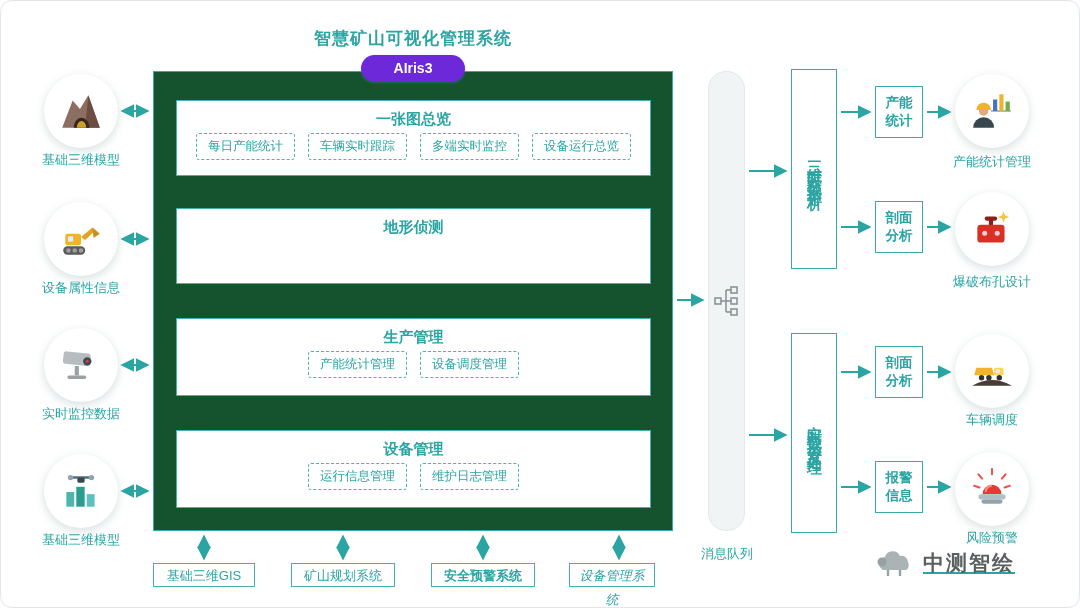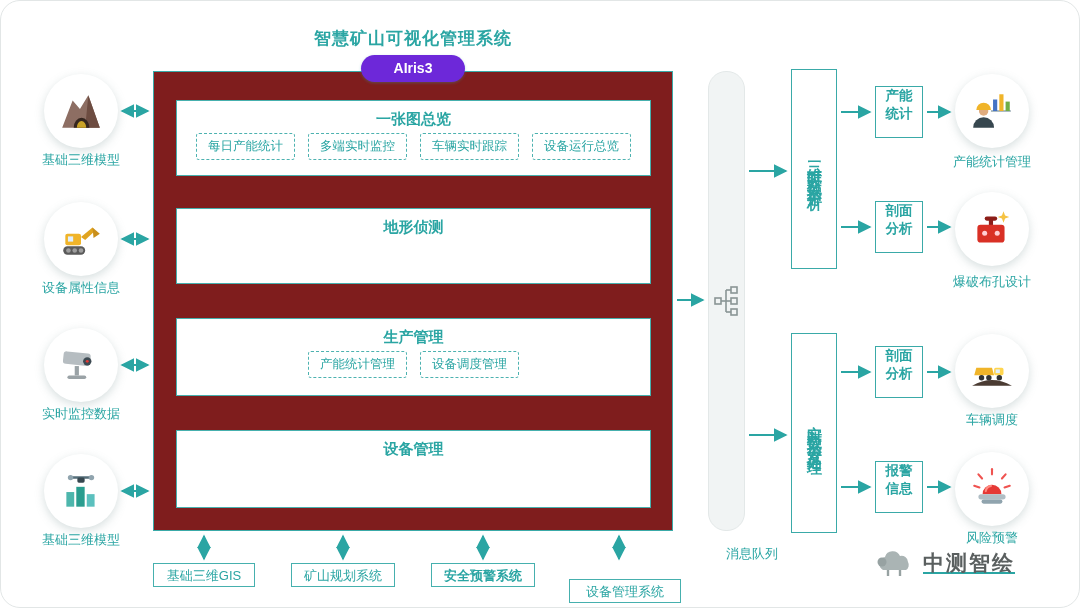"智慧矿山可视化管理系统" .canvas { border-radius: 20px -> 12px }
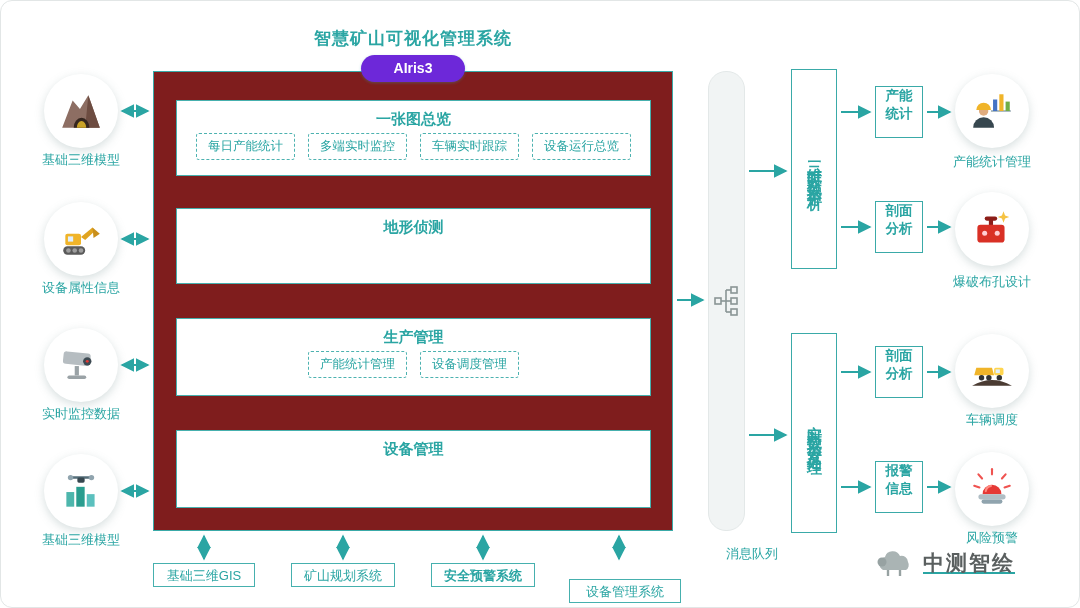"产能统计" .out-box { align-items: none -> center }
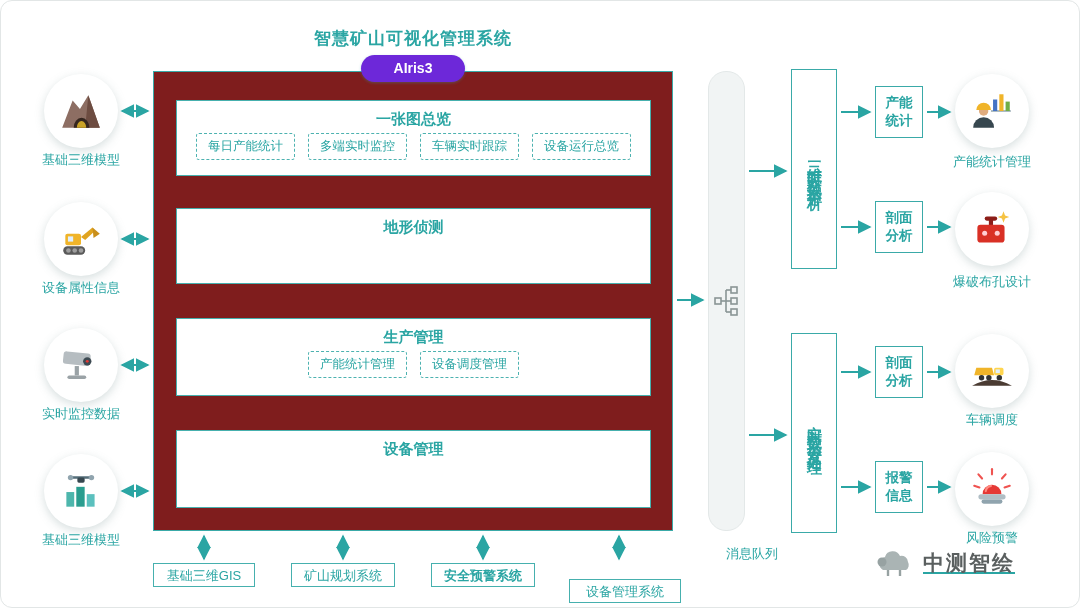"一张图总览" .main-box { background: #7f1d1d -> #14532d }
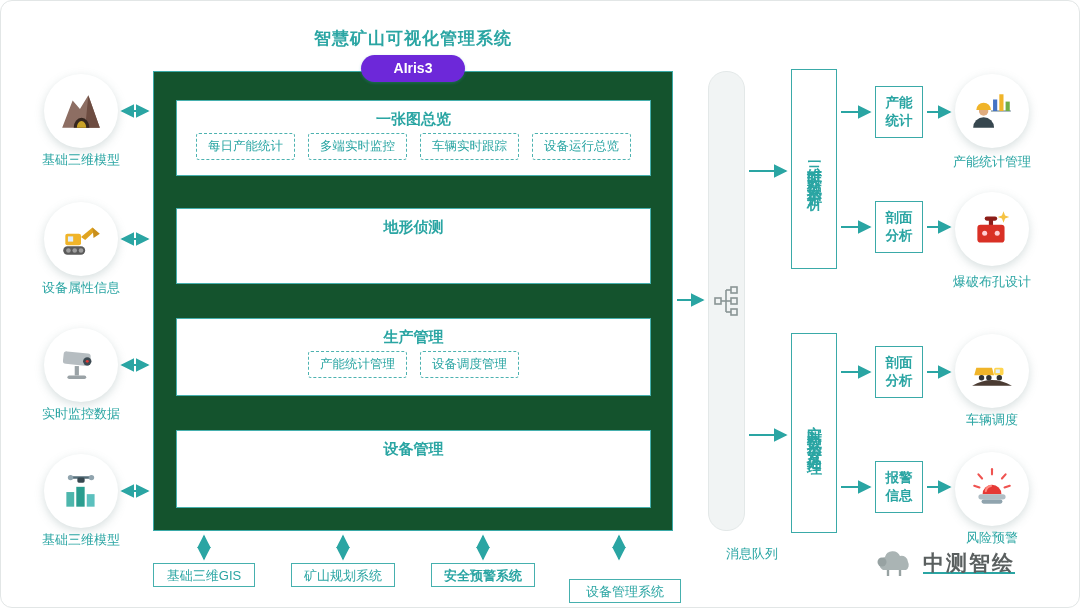"多端实时监控" span.chip { order: before "车辆实时跟踪" -> after "车辆实时跟踪" }
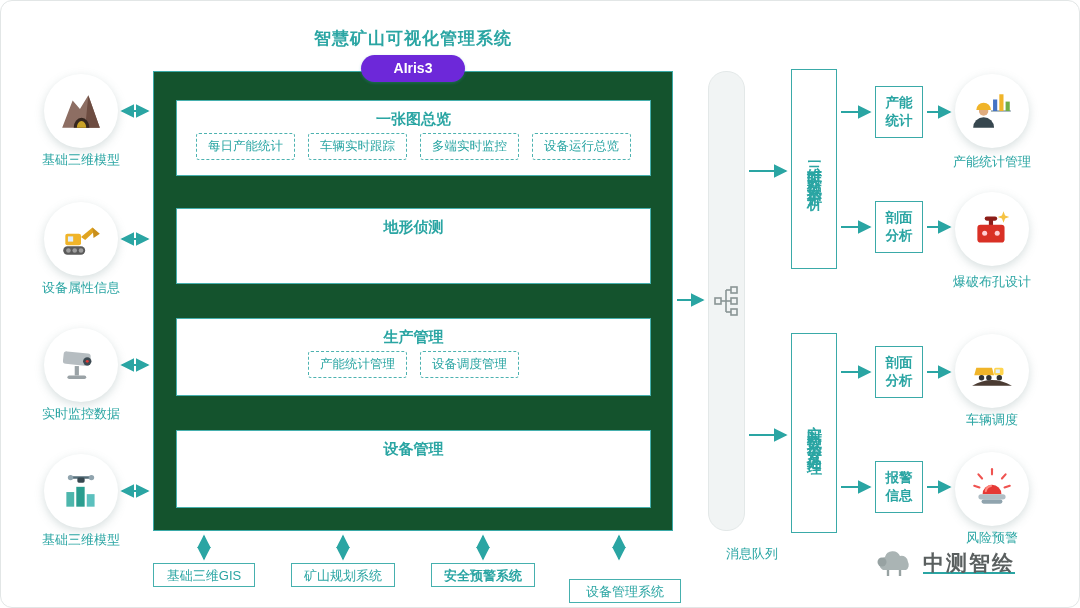"运行信息管理" div.chips { html: none -> <div> <span>运行信息管理</span> <span>维护日志管理</span> </div> }
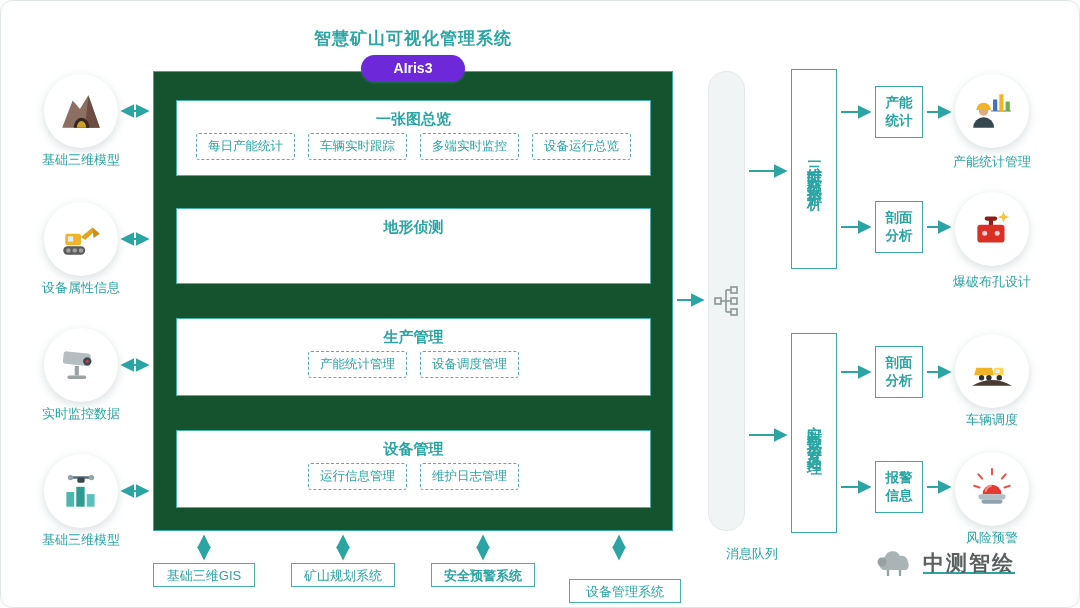"消息队列" .queue-label { left: 718px -> 693px }
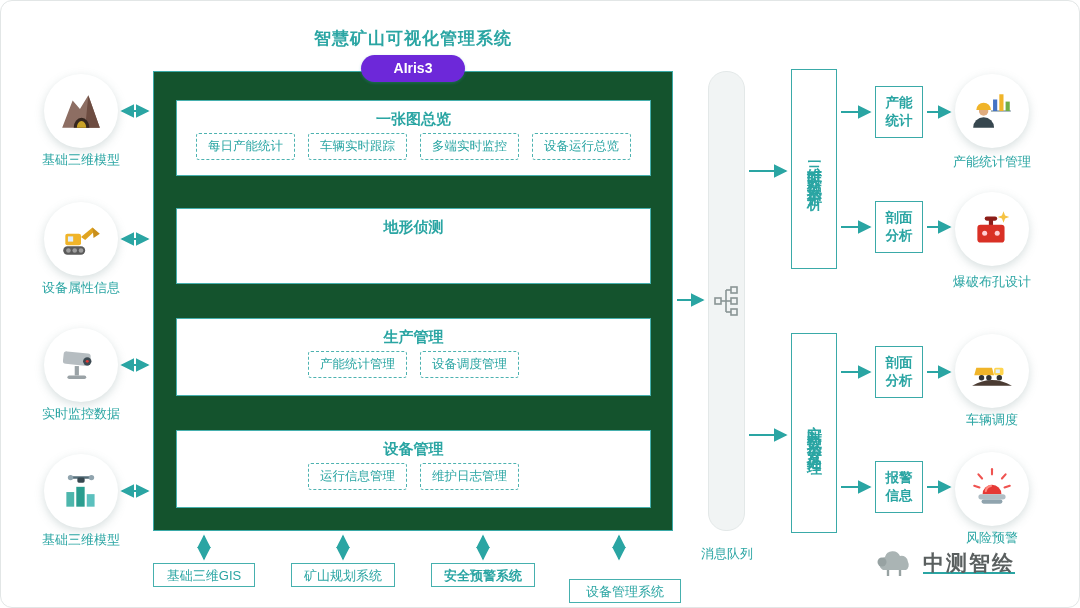"设备管理系统" div.abs { font-style: none -> italic; top: 578px -> 562px; width: 112px -> 86px }
